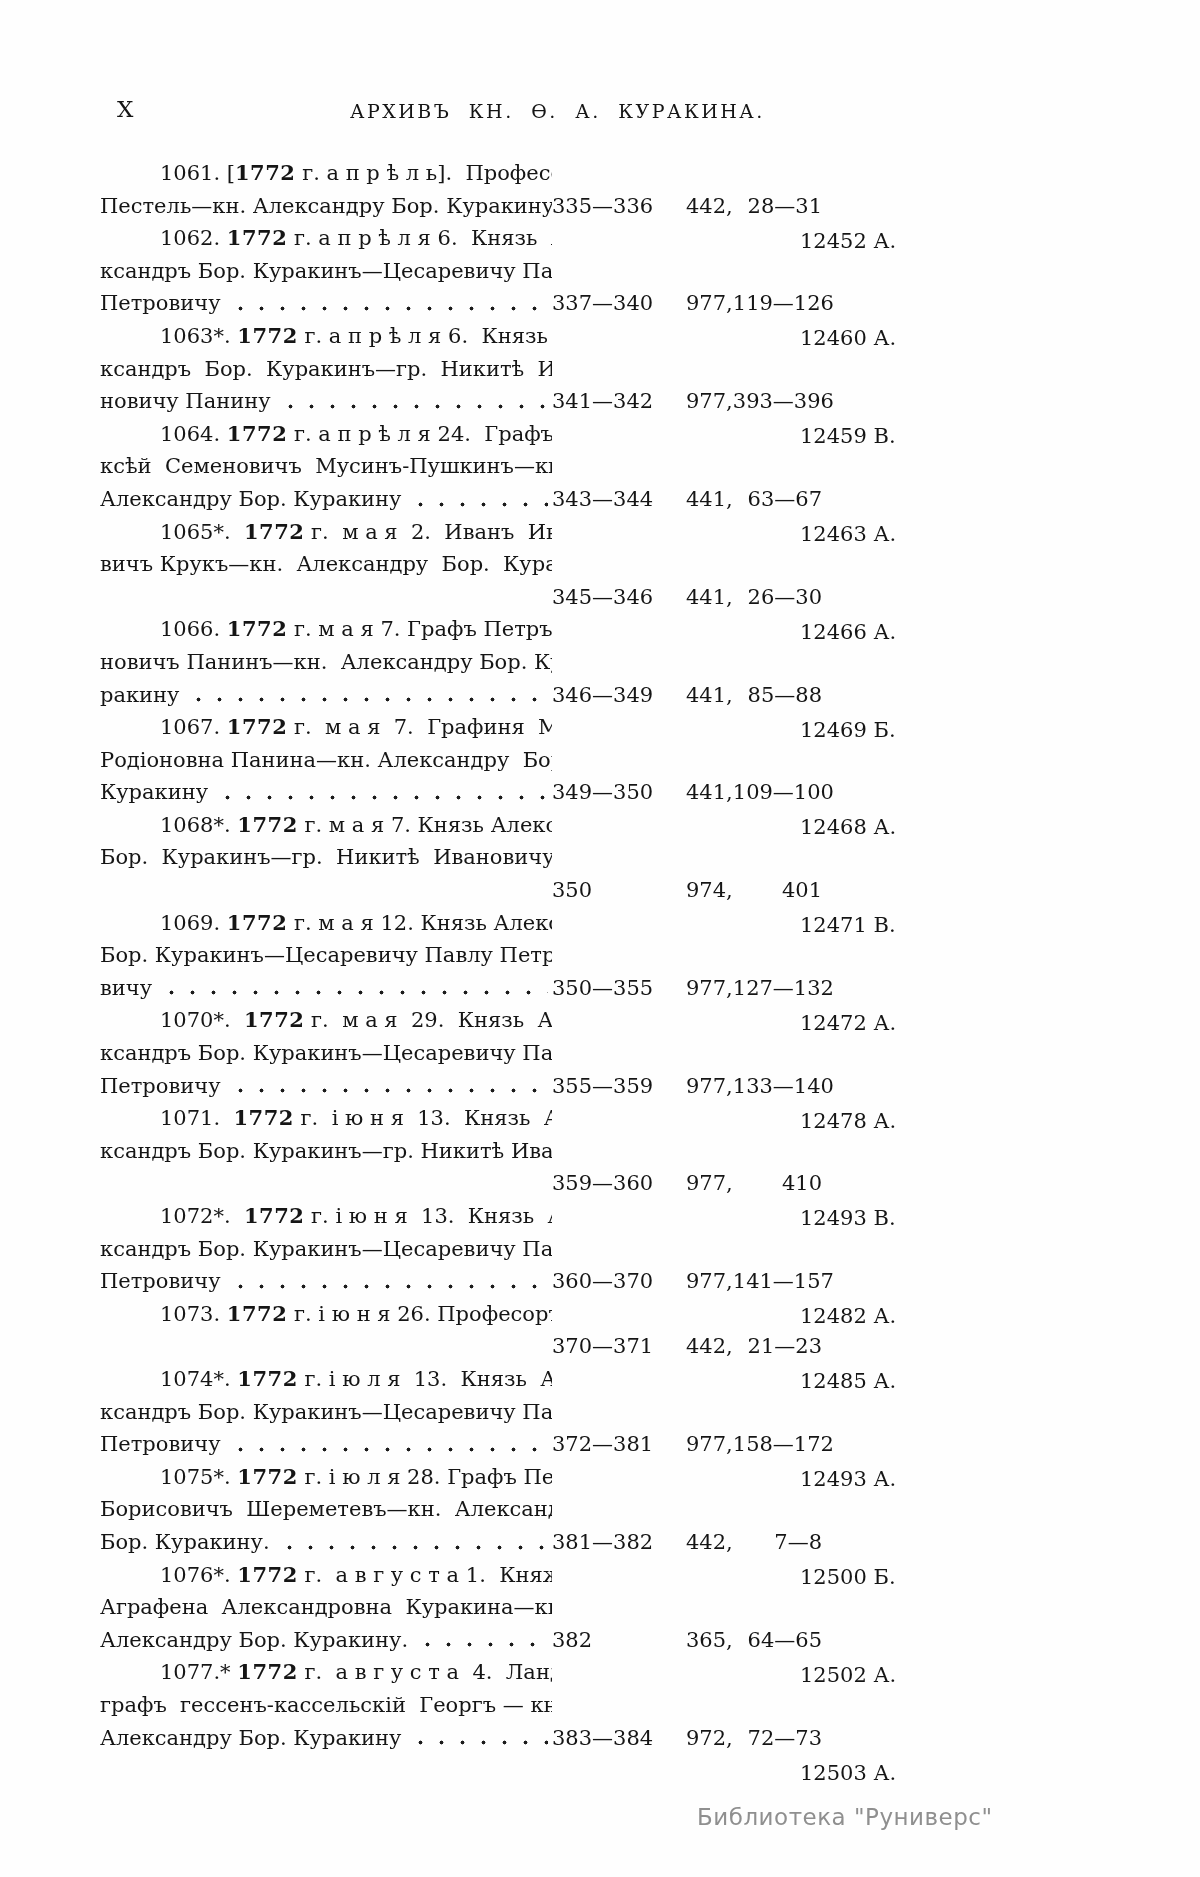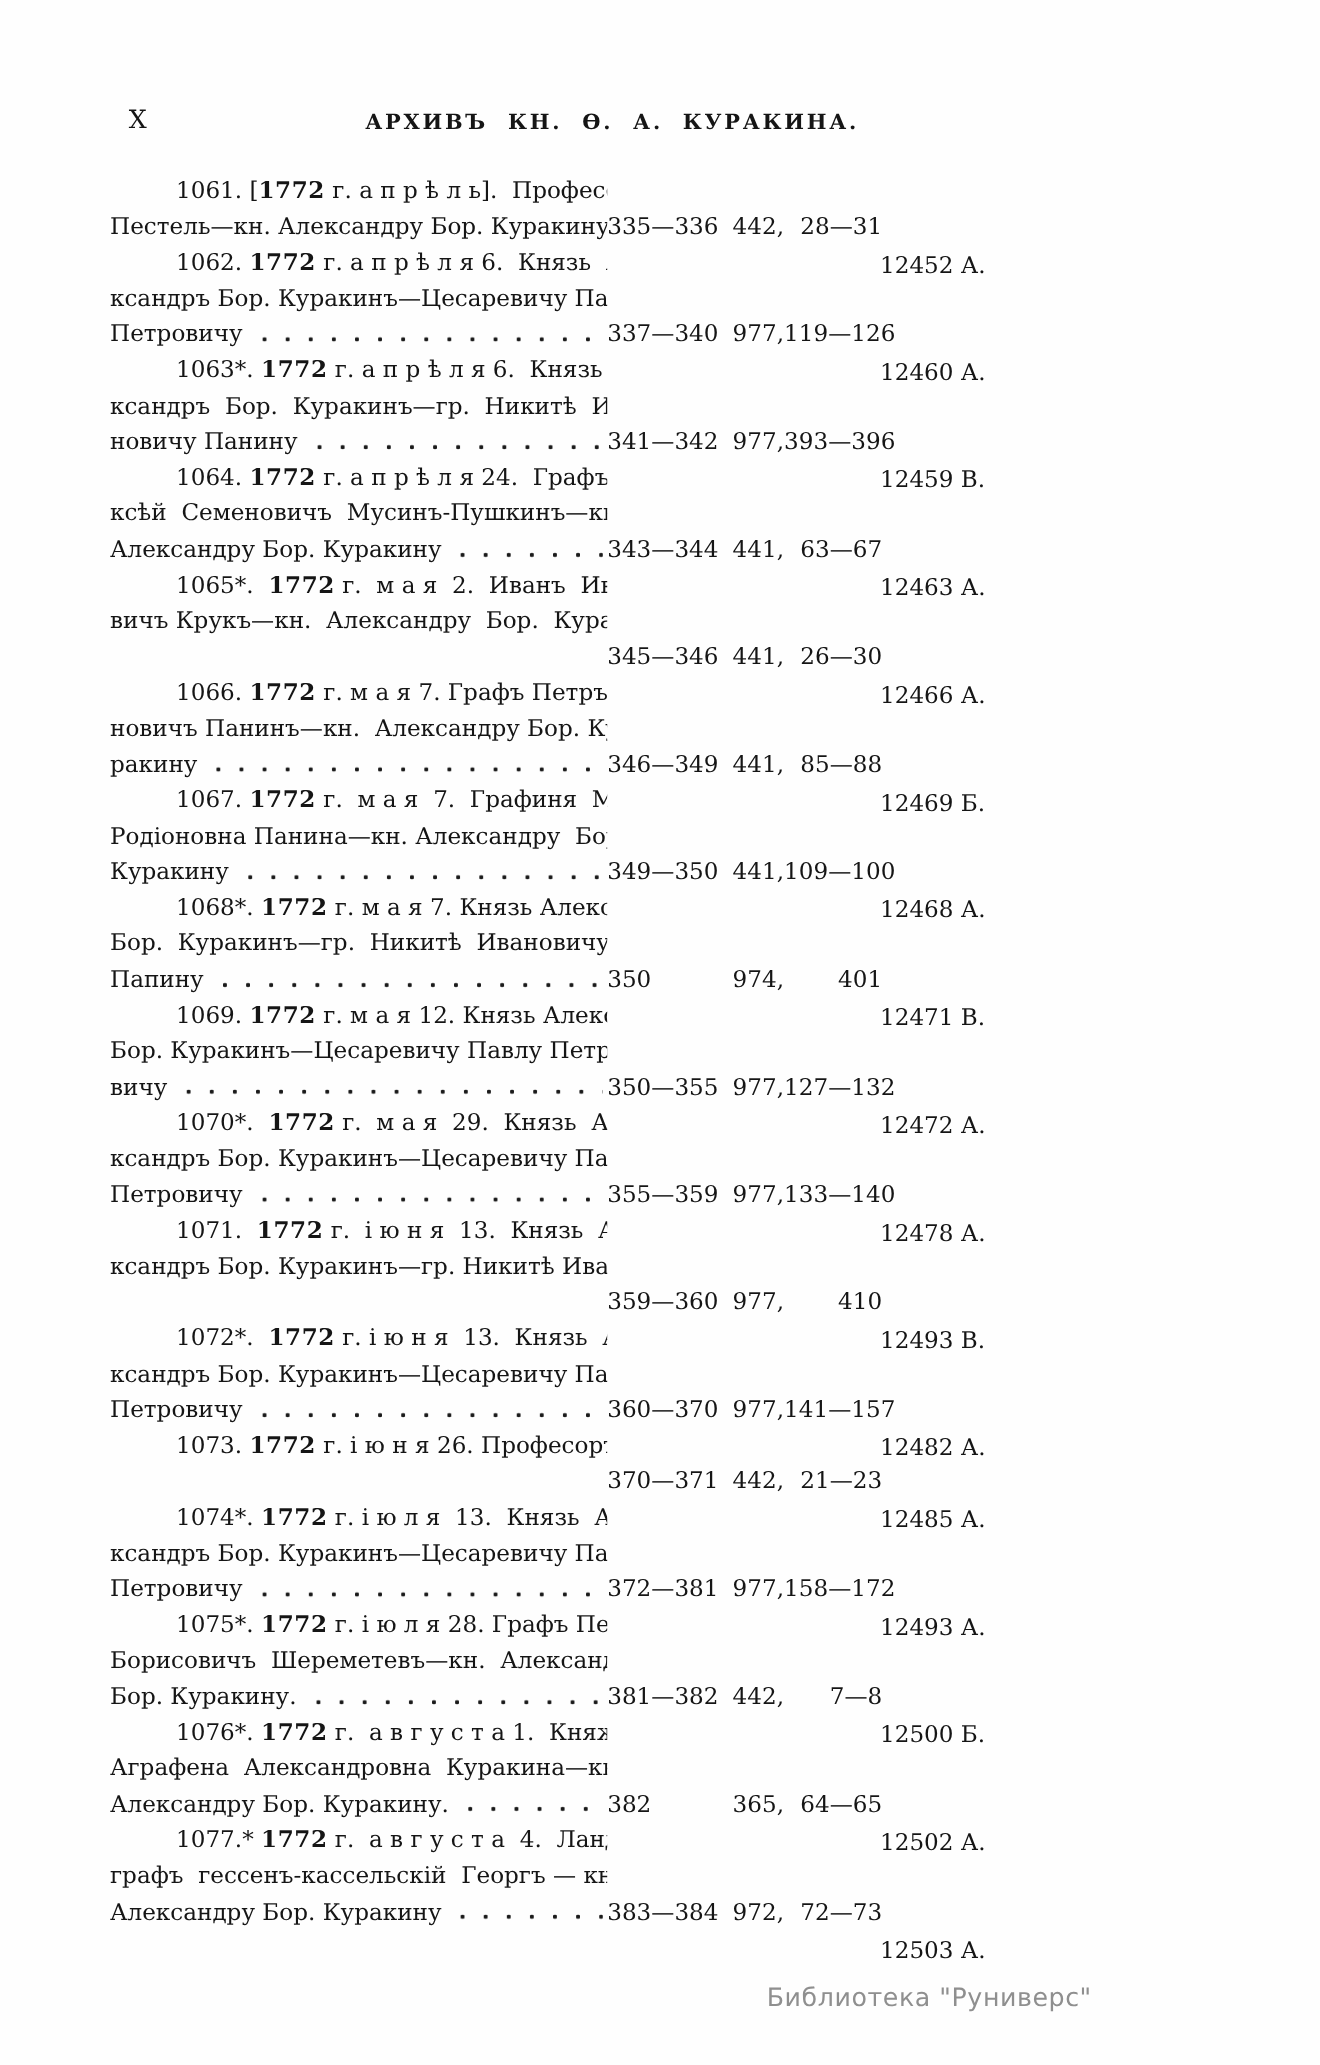"АРХИВЪ КН. Ѳ. А. КУРАКИНА." .hdr-title { font-weight: 700 -> 400; left: 332px -> 350px }
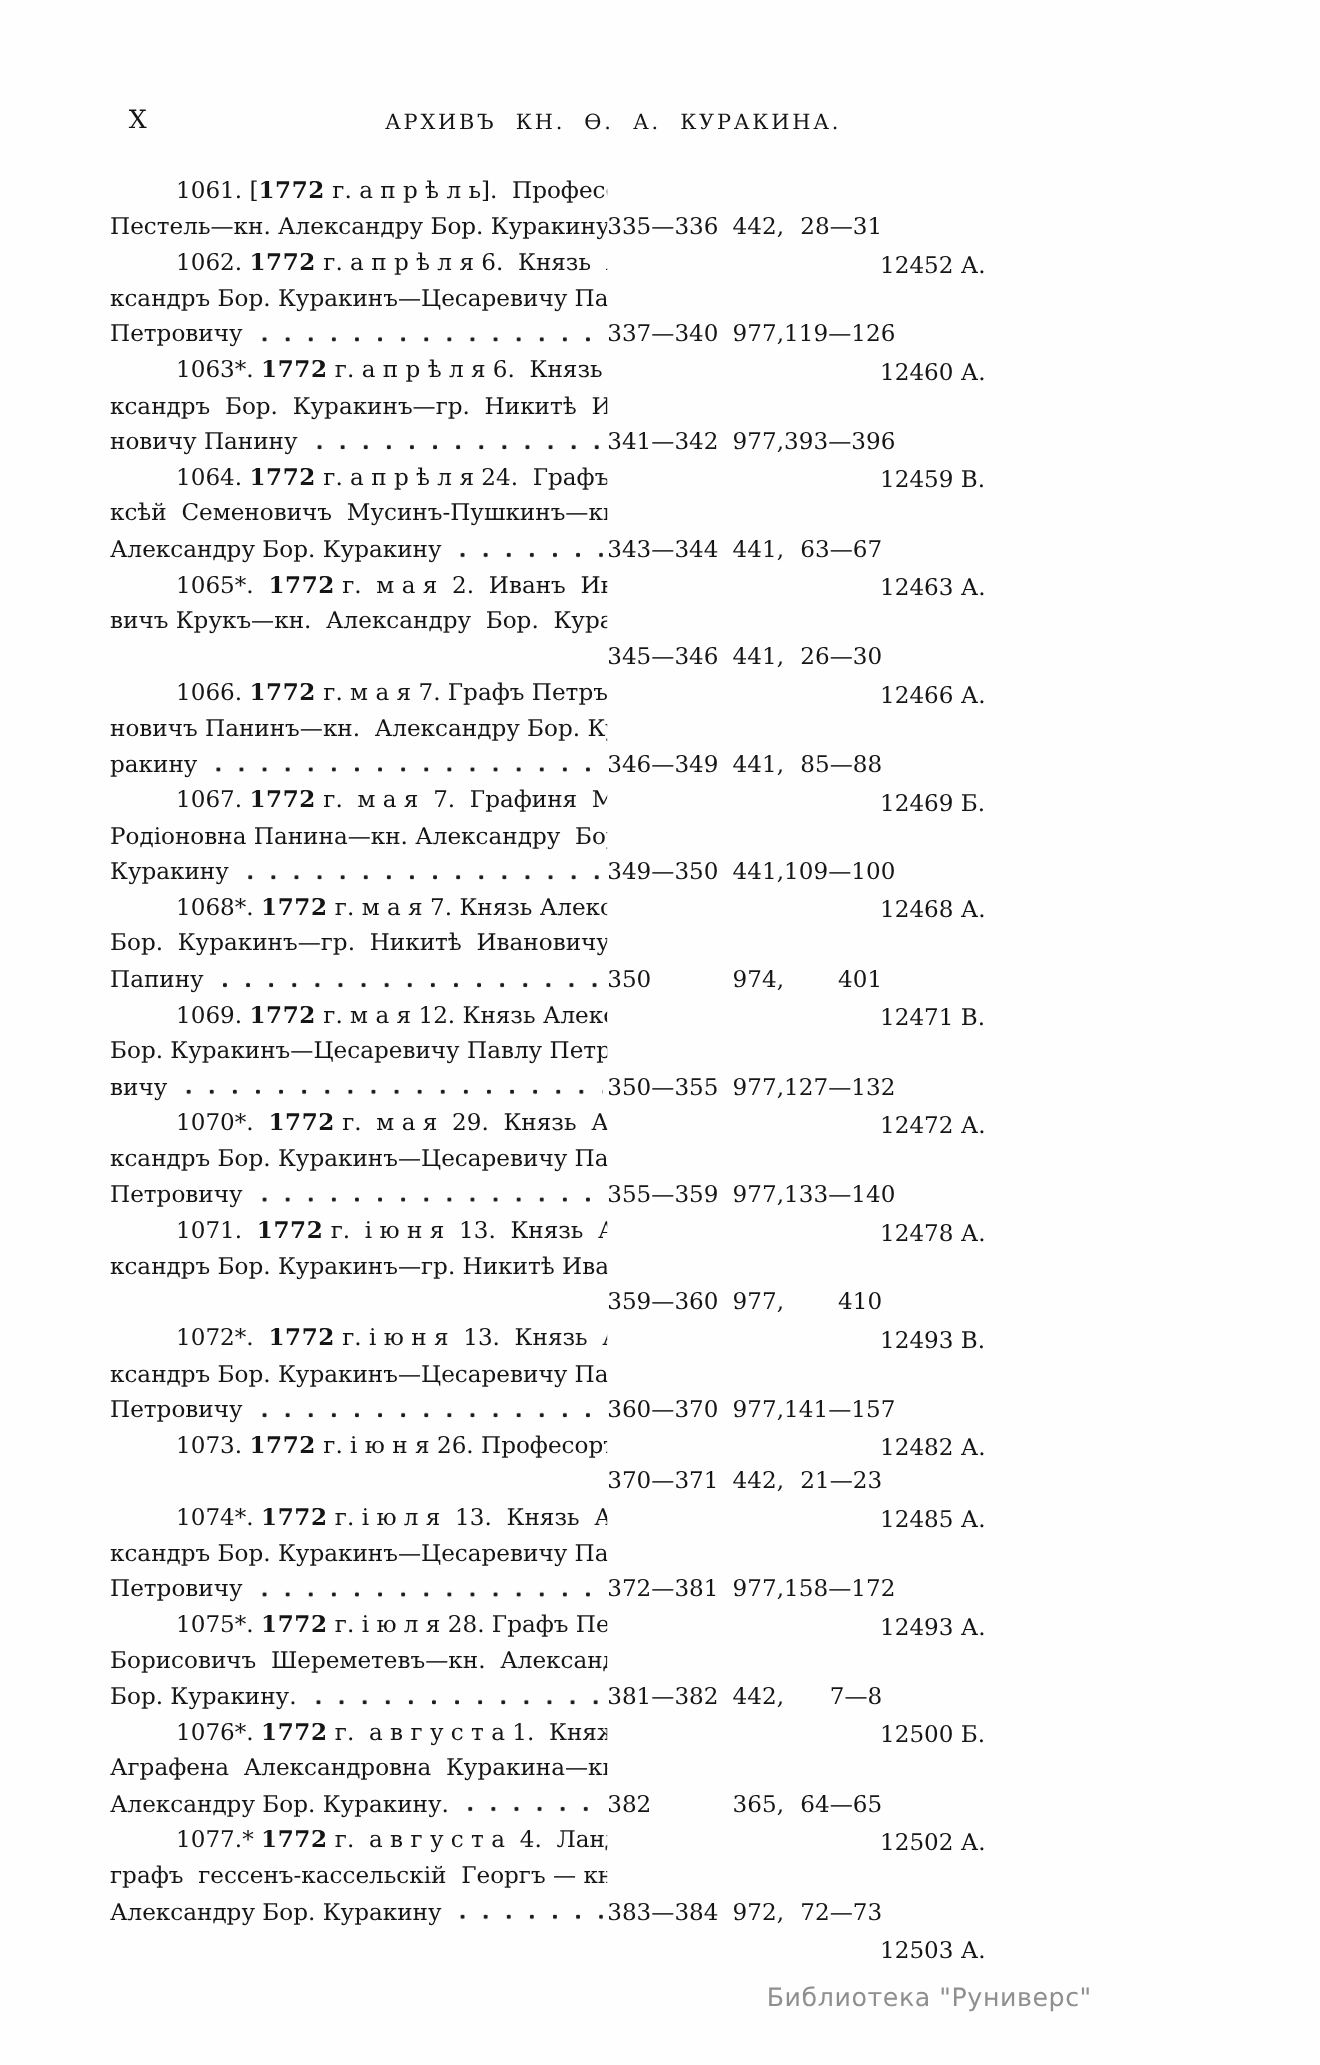"442," .refs { left: 666px -> 686px }
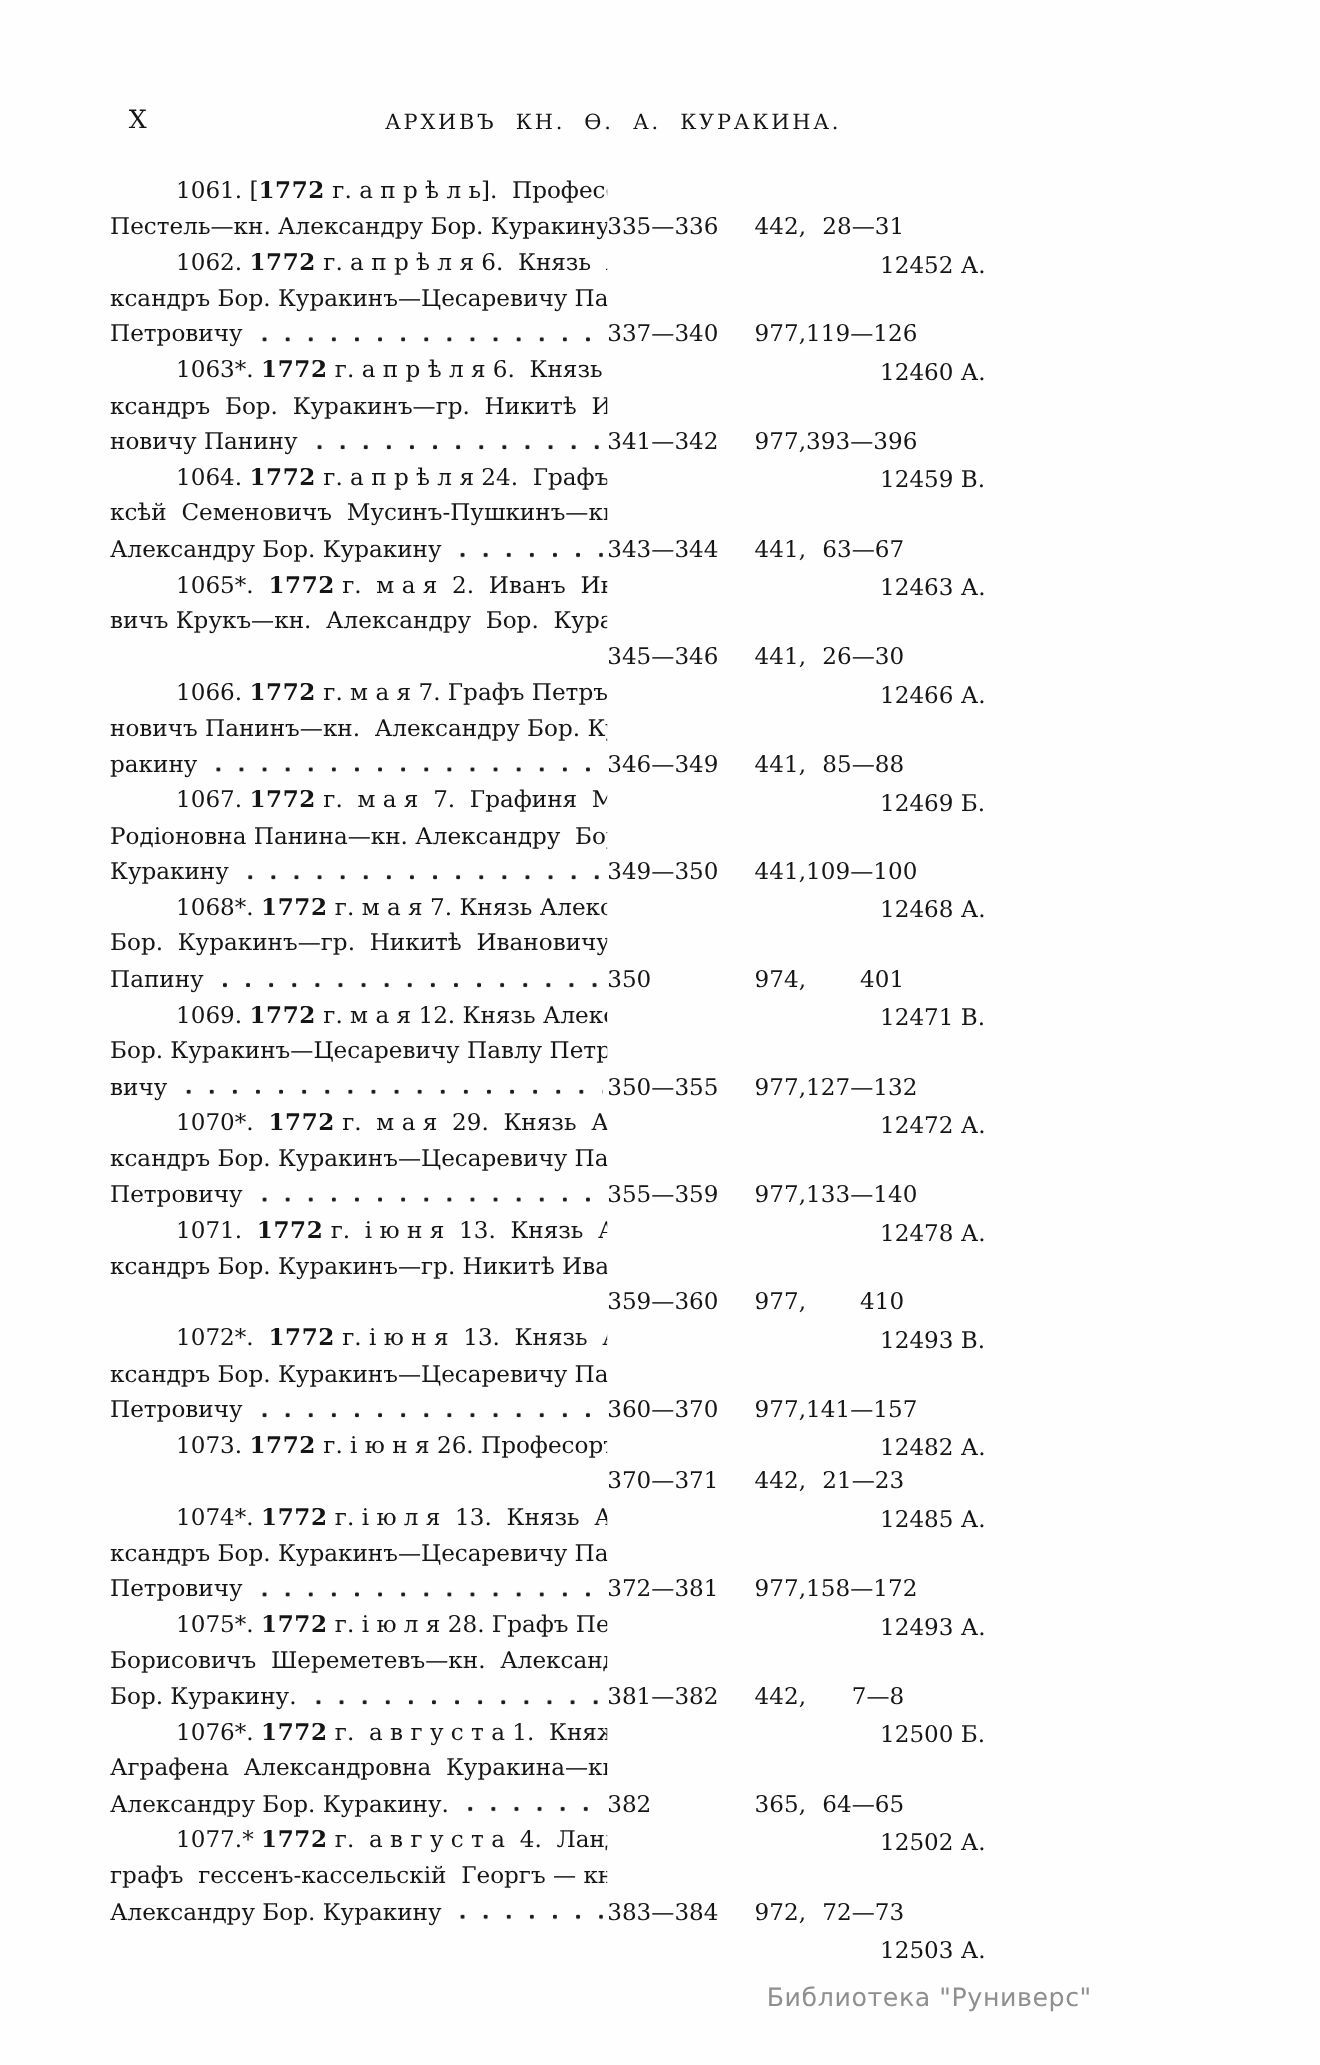"Папину" div.text { html: <div> <span><span>Папину</span></span> <span></span> </div> -> none }
